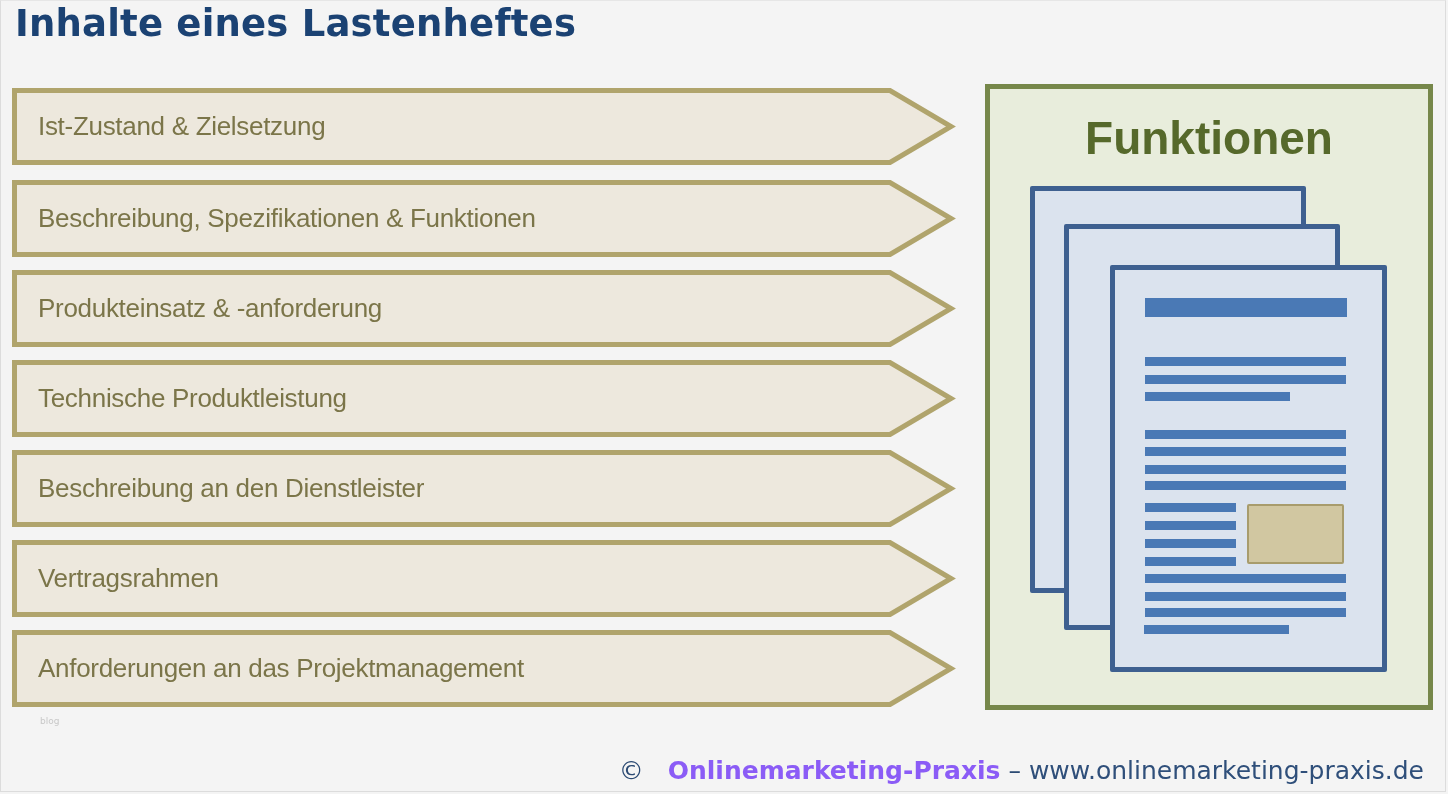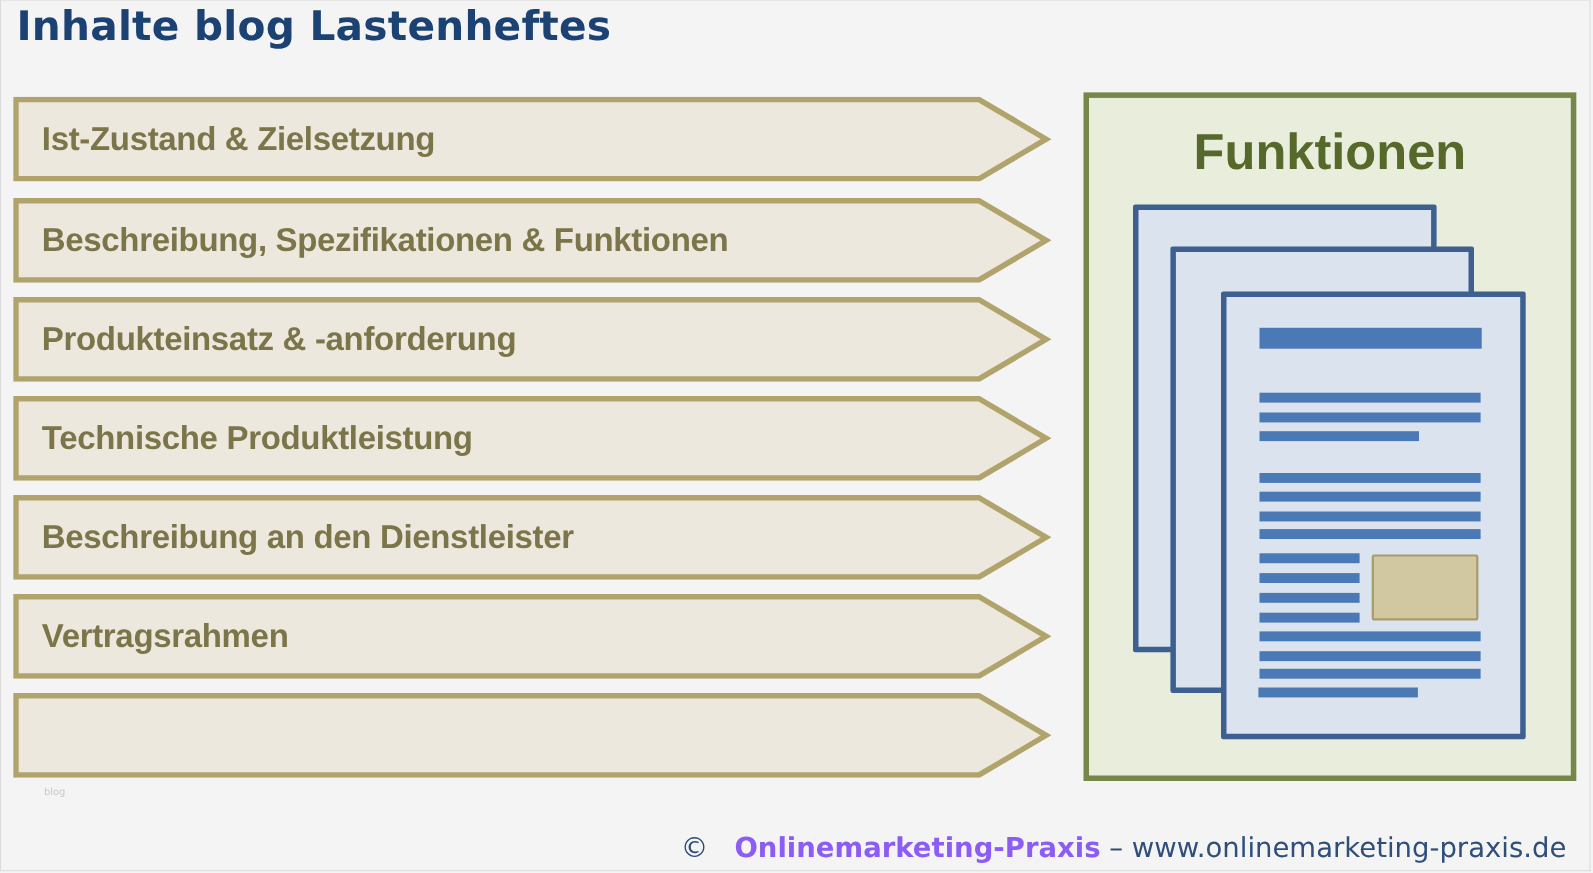"Inhalte blog Lastenheftes" div.title { text: blog -> eines }
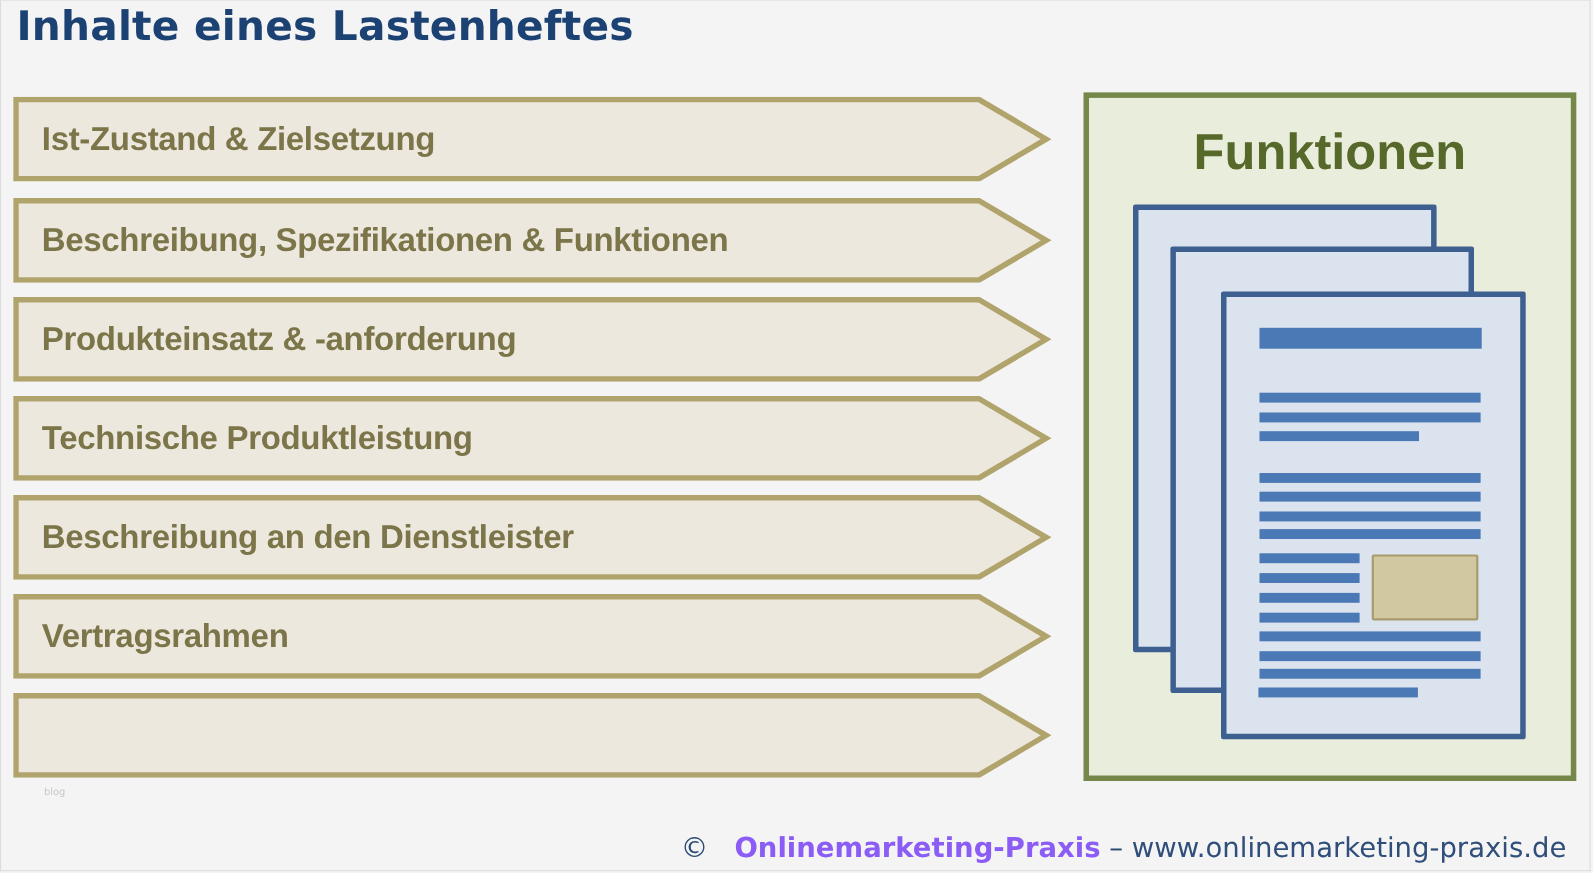"Ist-Zustand & Zielsetzung" .arrow-label { font-size: 30px -> 26px; font-weight: bold -> normal }
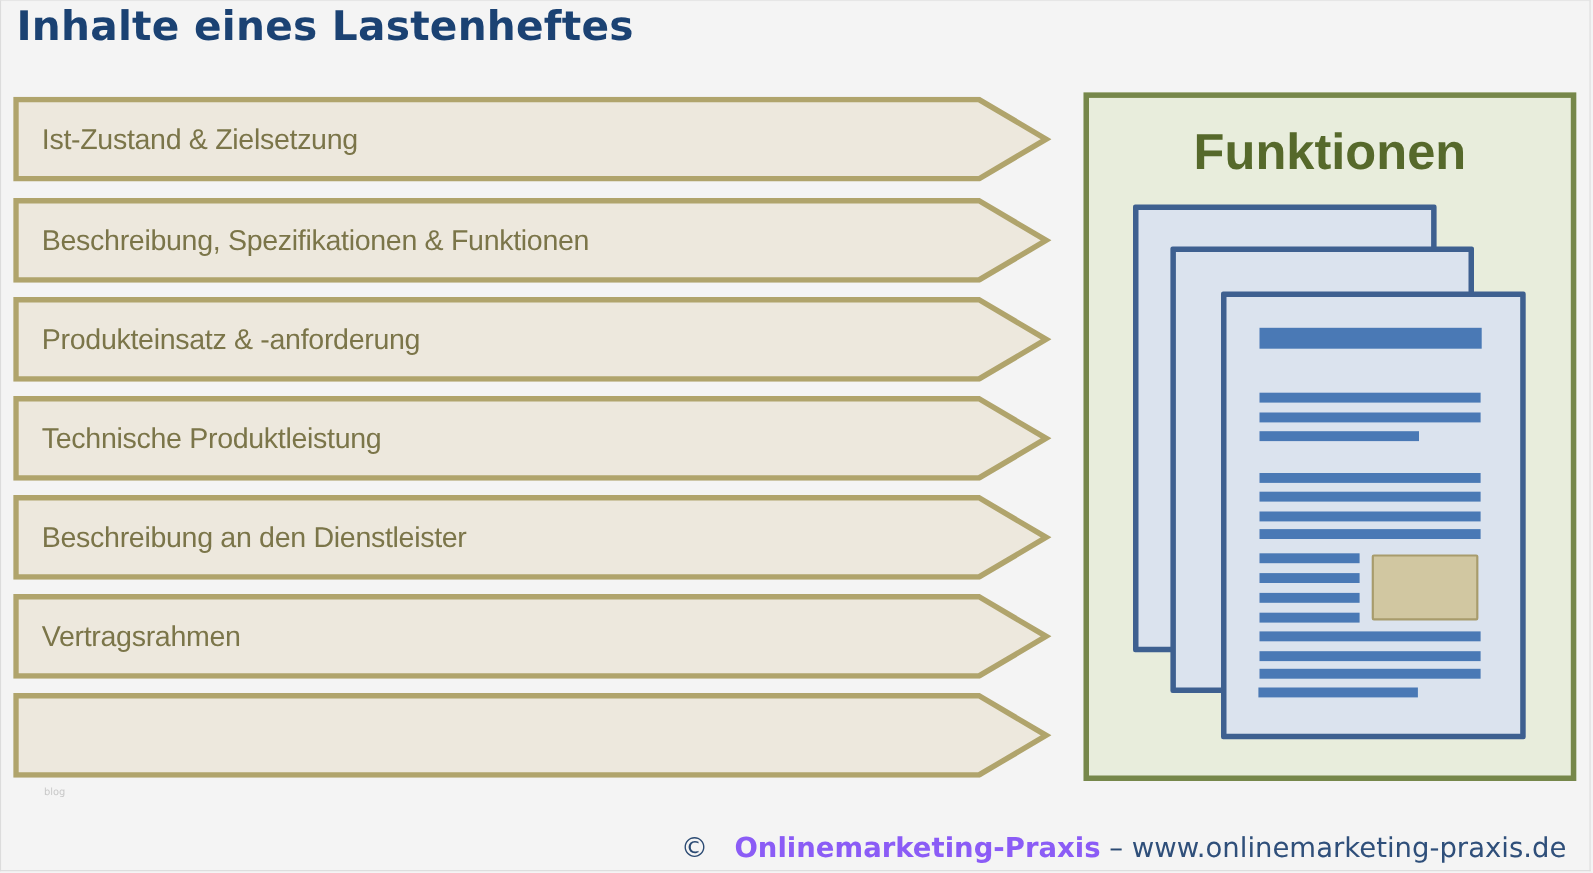"Anforderungen an das Projektmanagement" span.arrow-label { html: none -> <span>Anforderungen an das Projektmanagement</span> }
